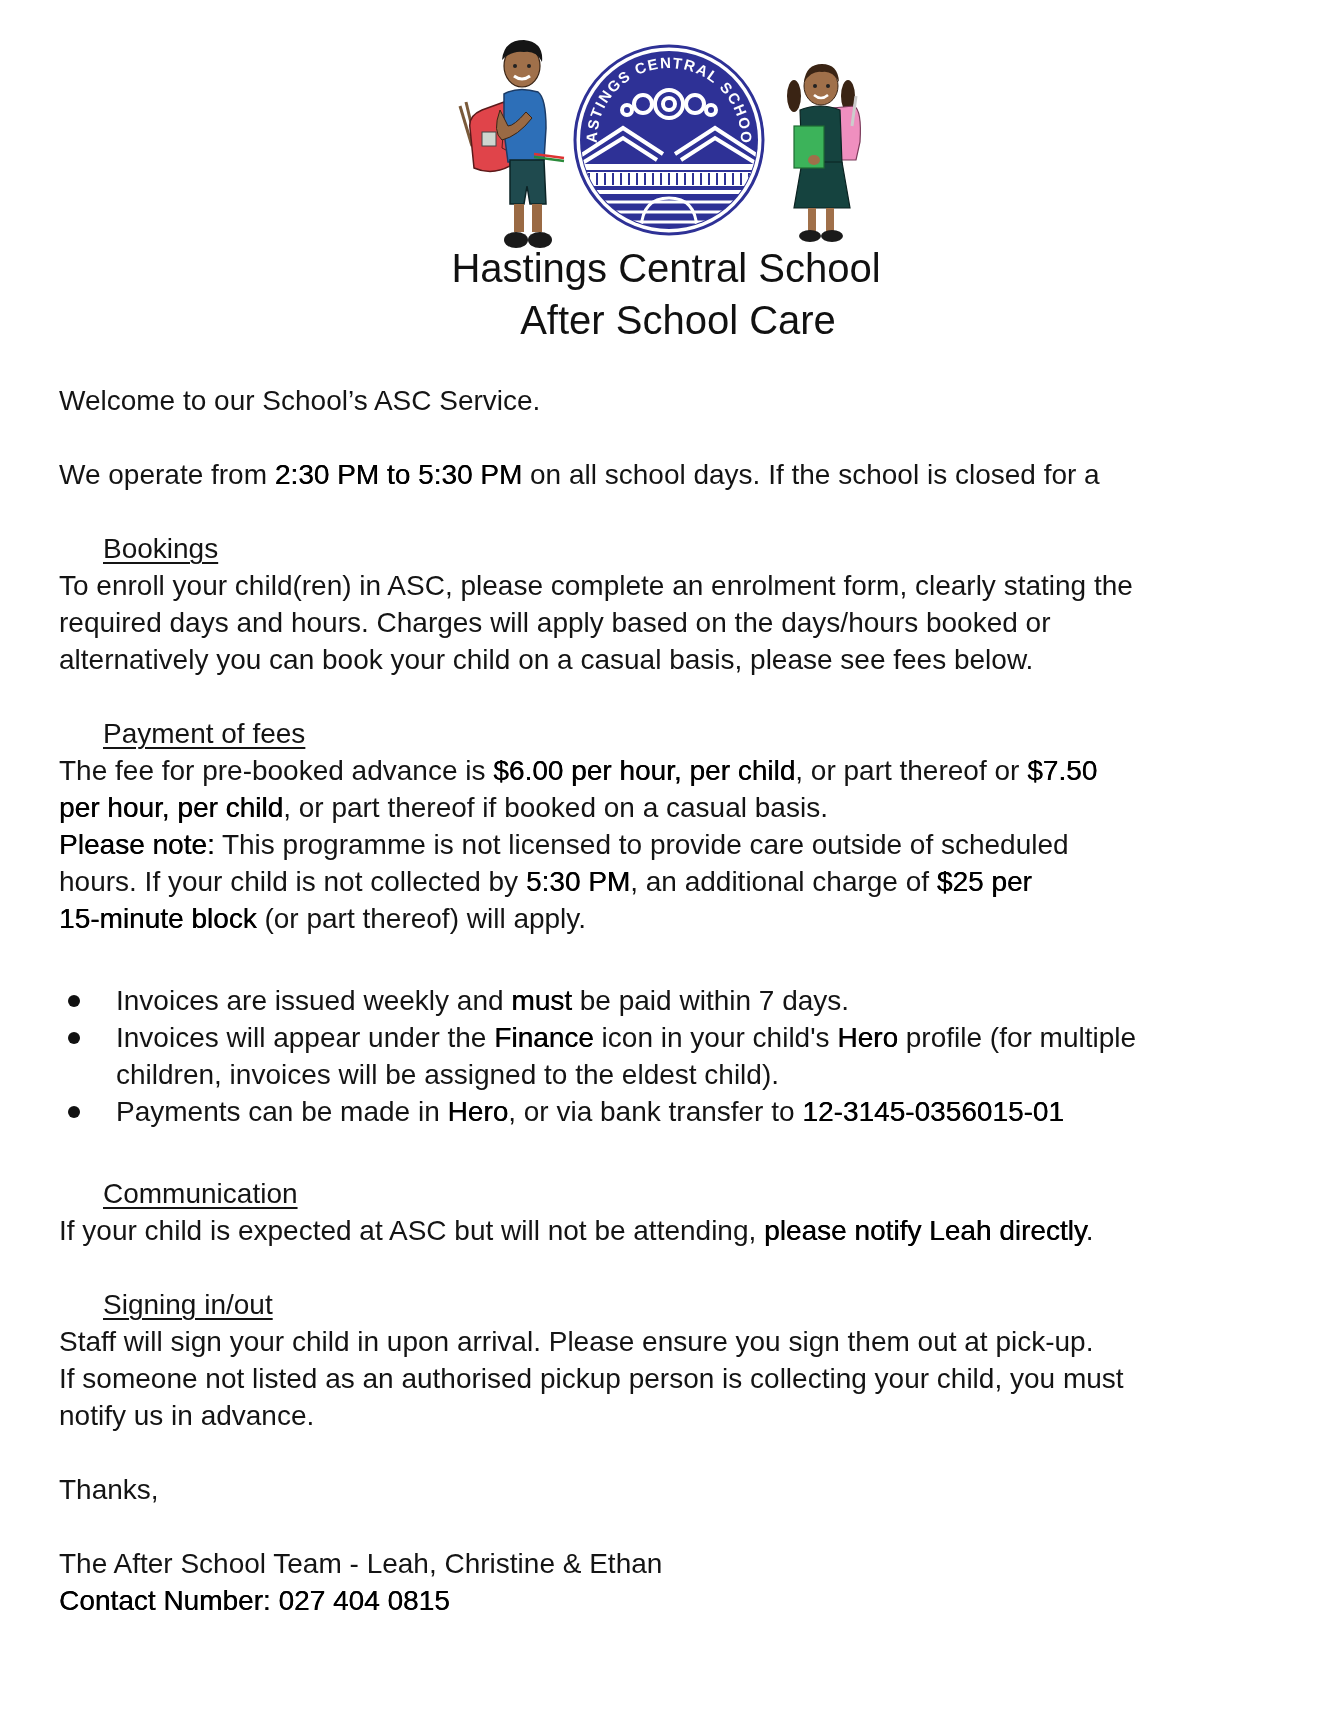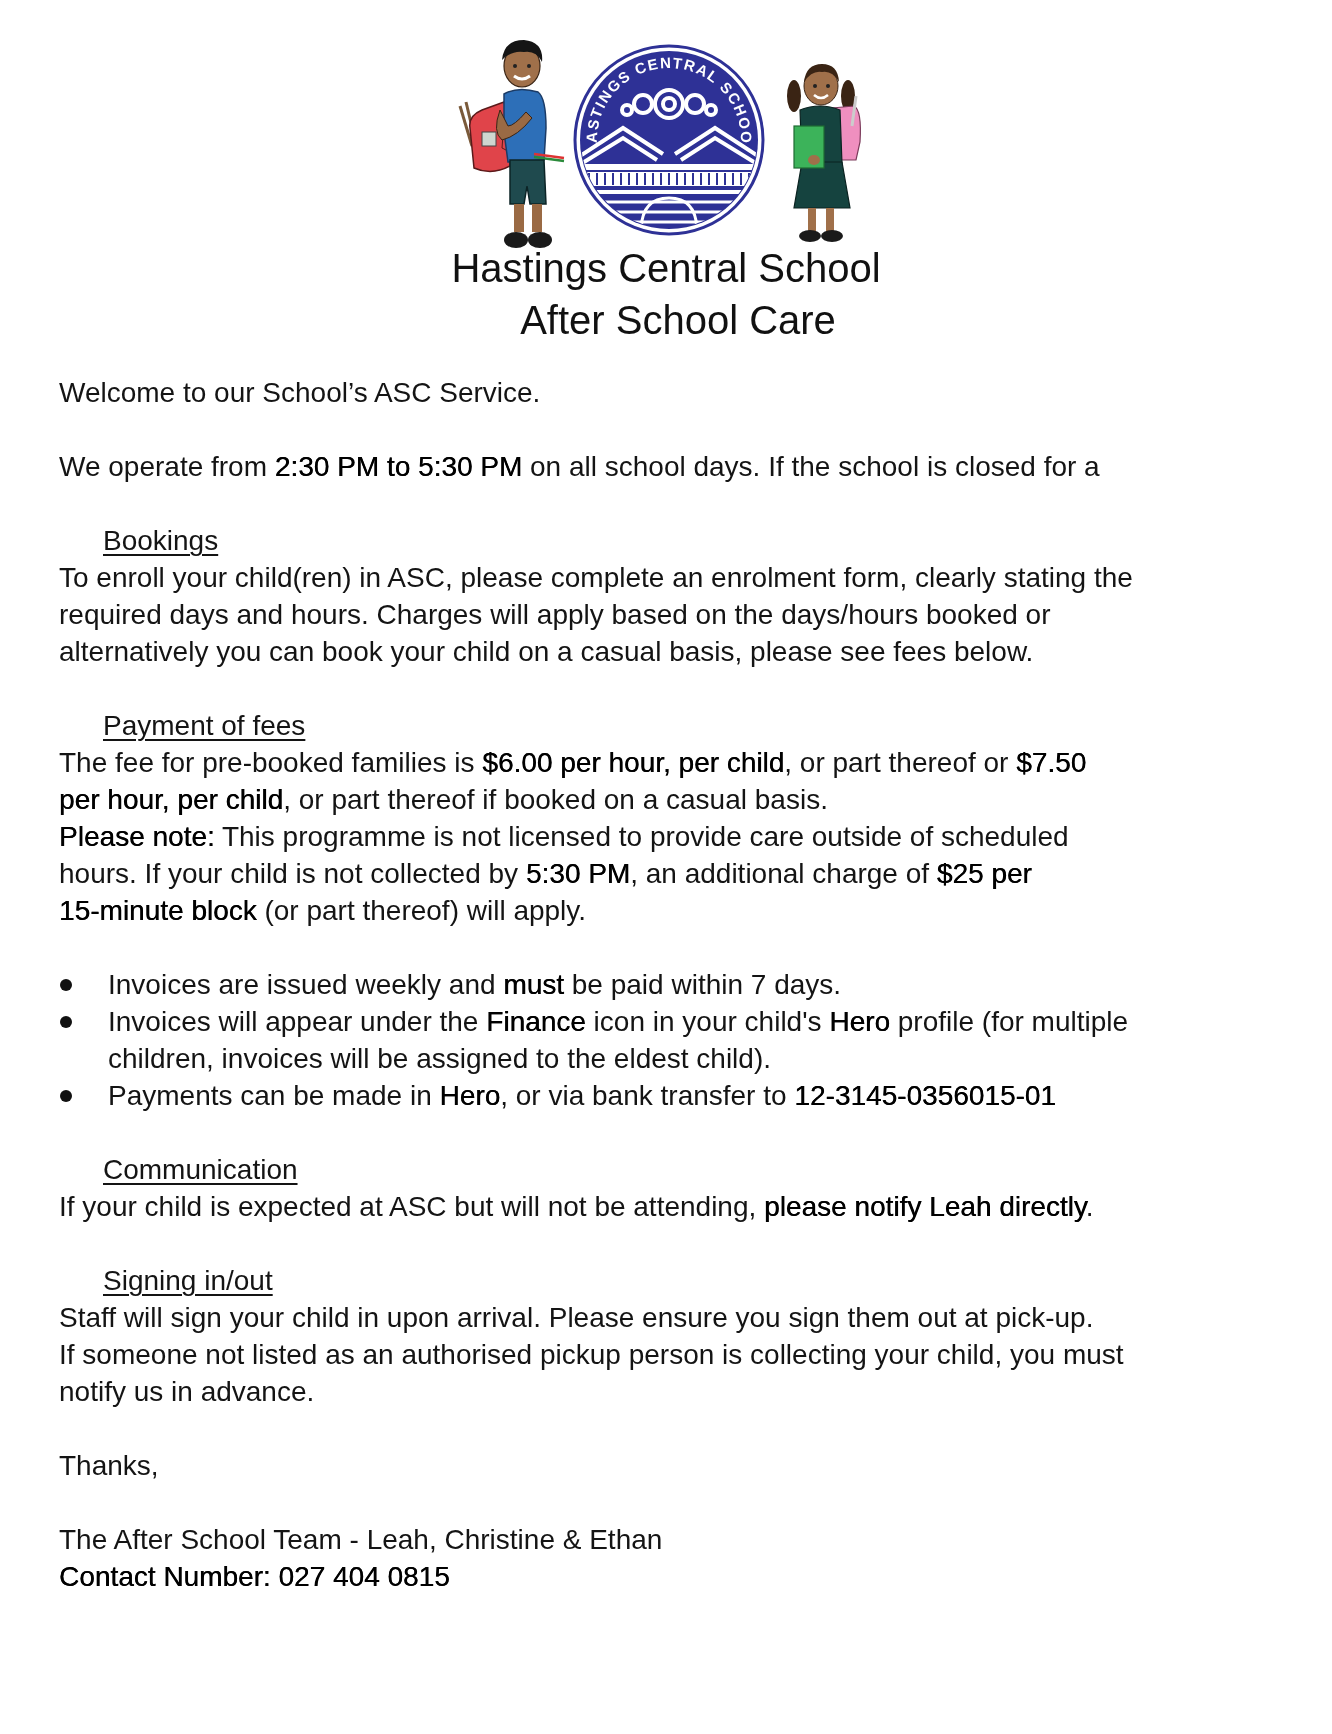"Welcome to our School’s ASC" .content { top: 374px -> 382px }
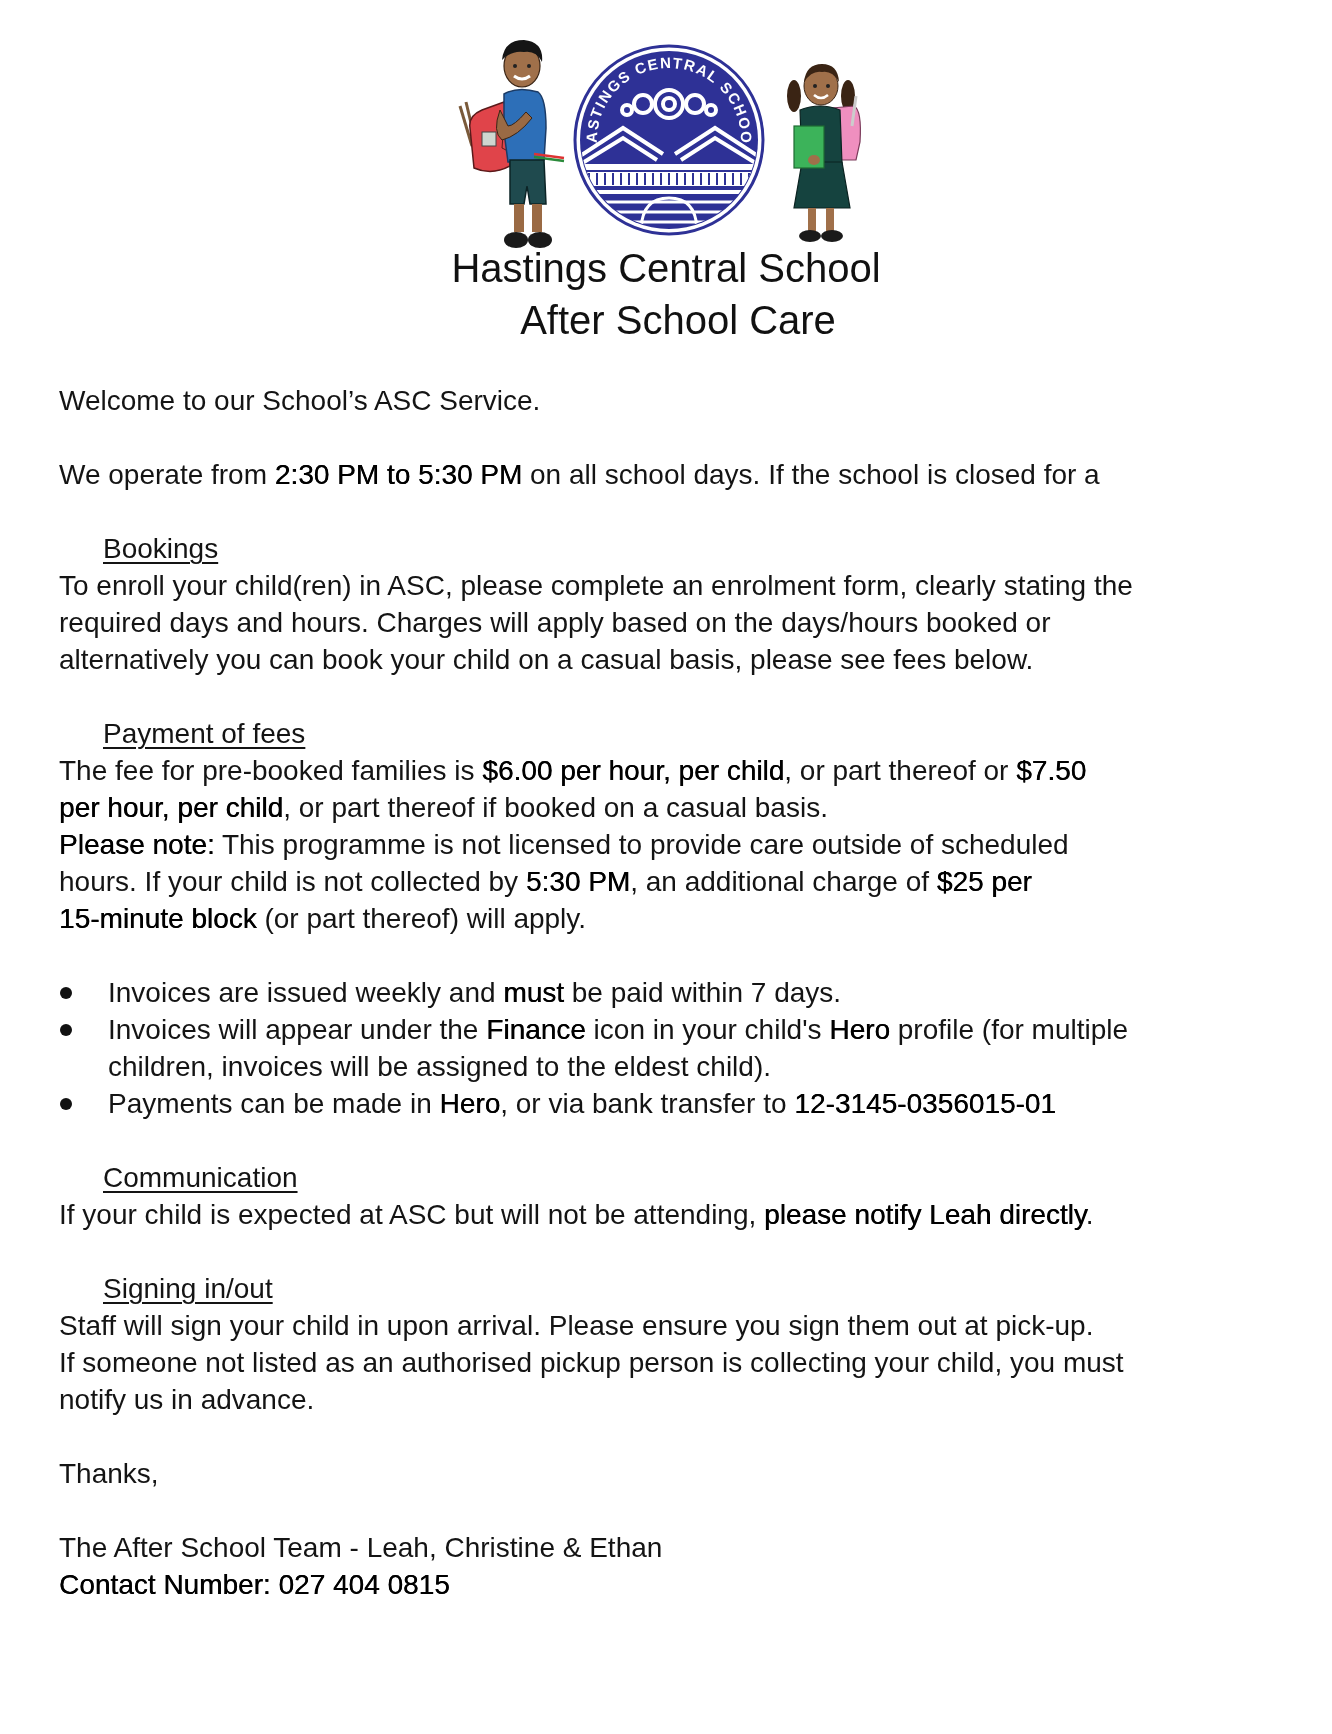"The fee for pre-booked families" span { text: families -> advance }
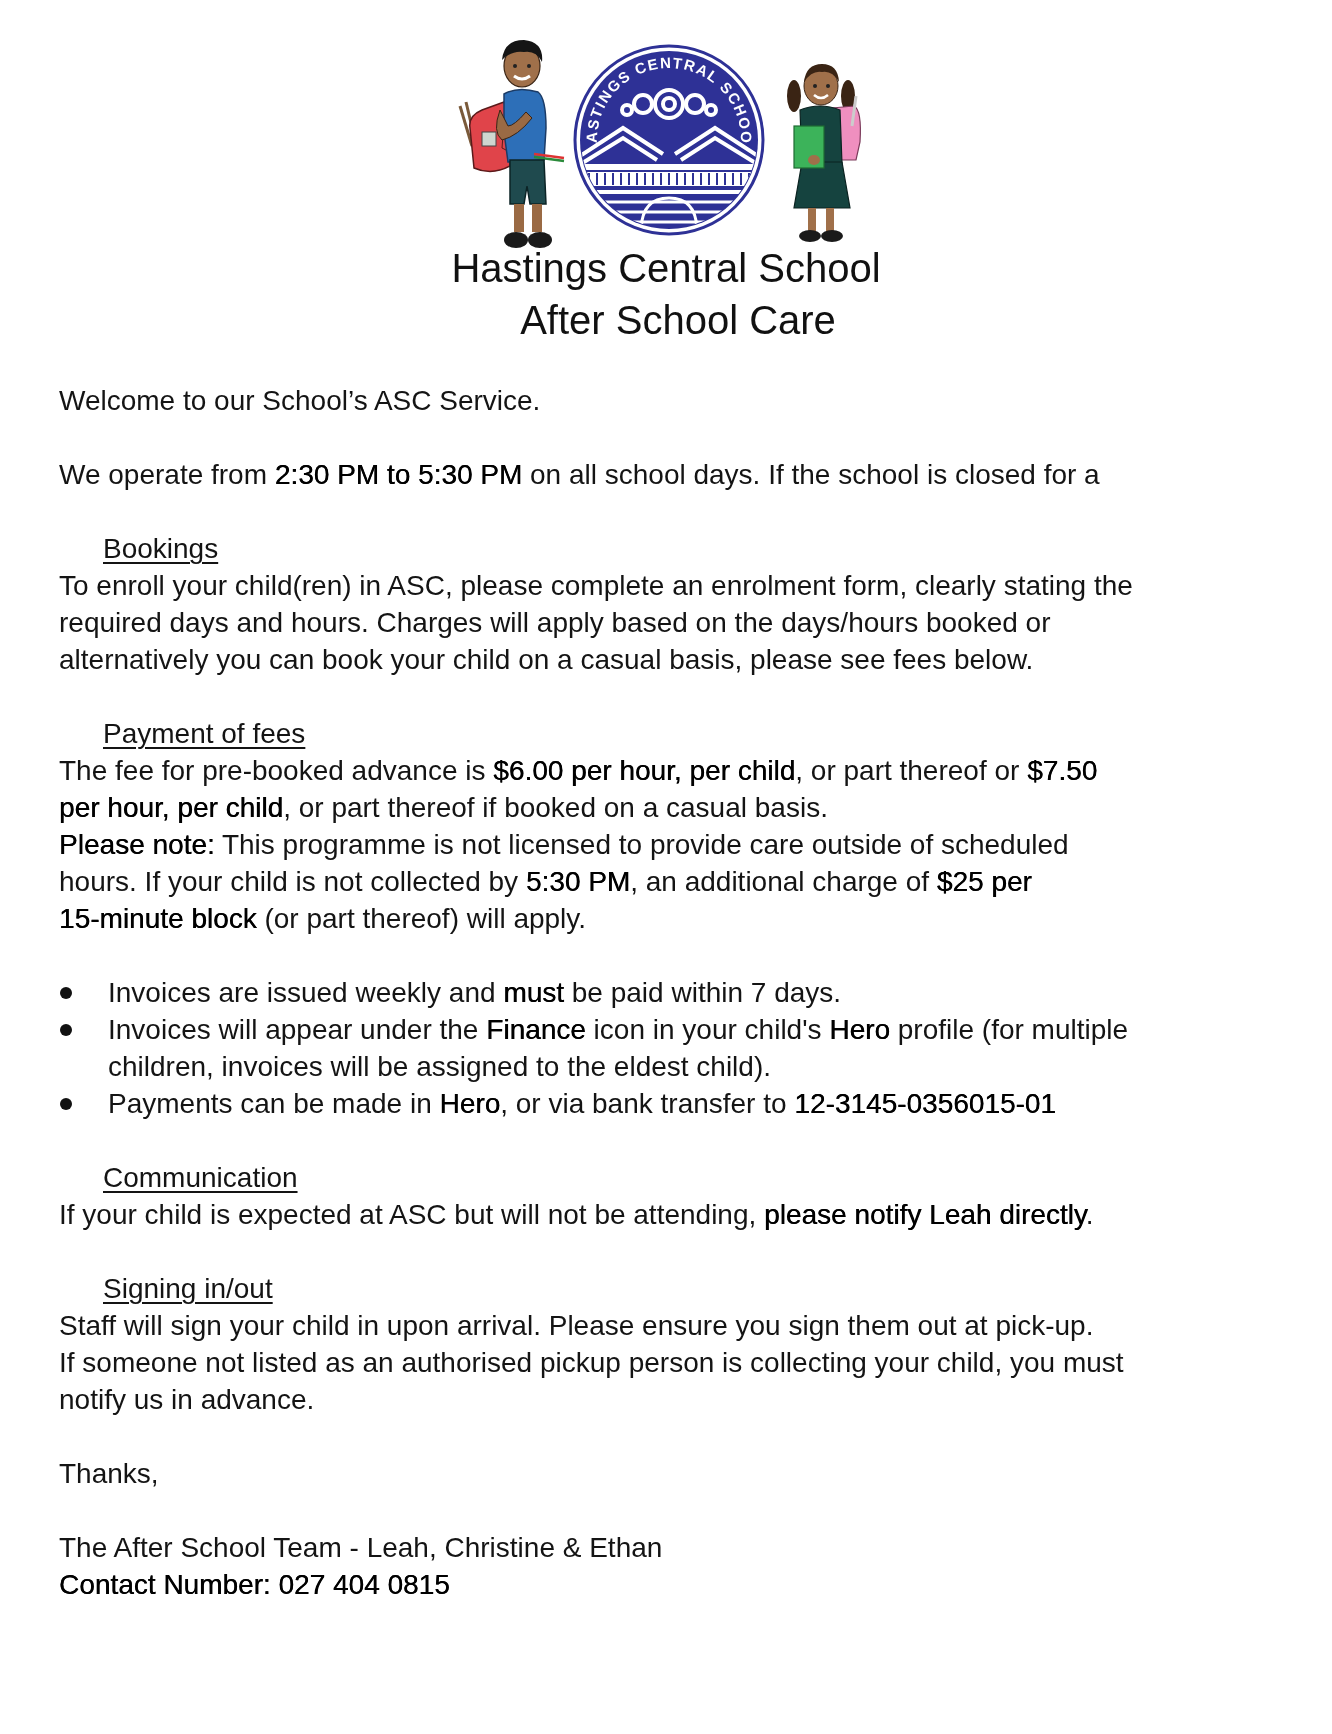"Invoices are issued weekly and" .bullets { margin: 0 -> 8px }
